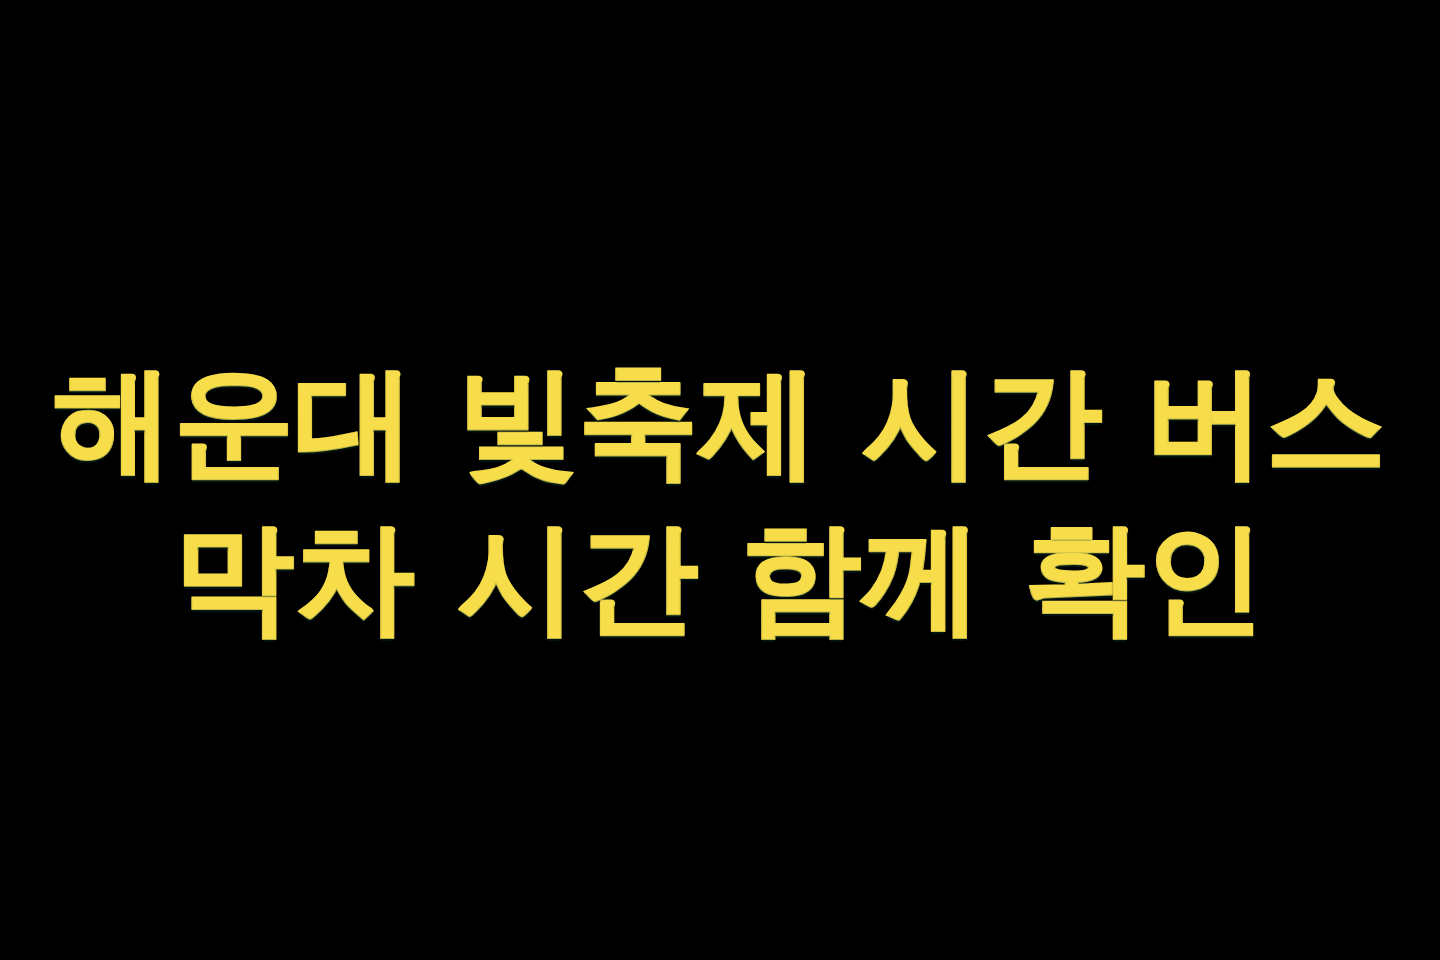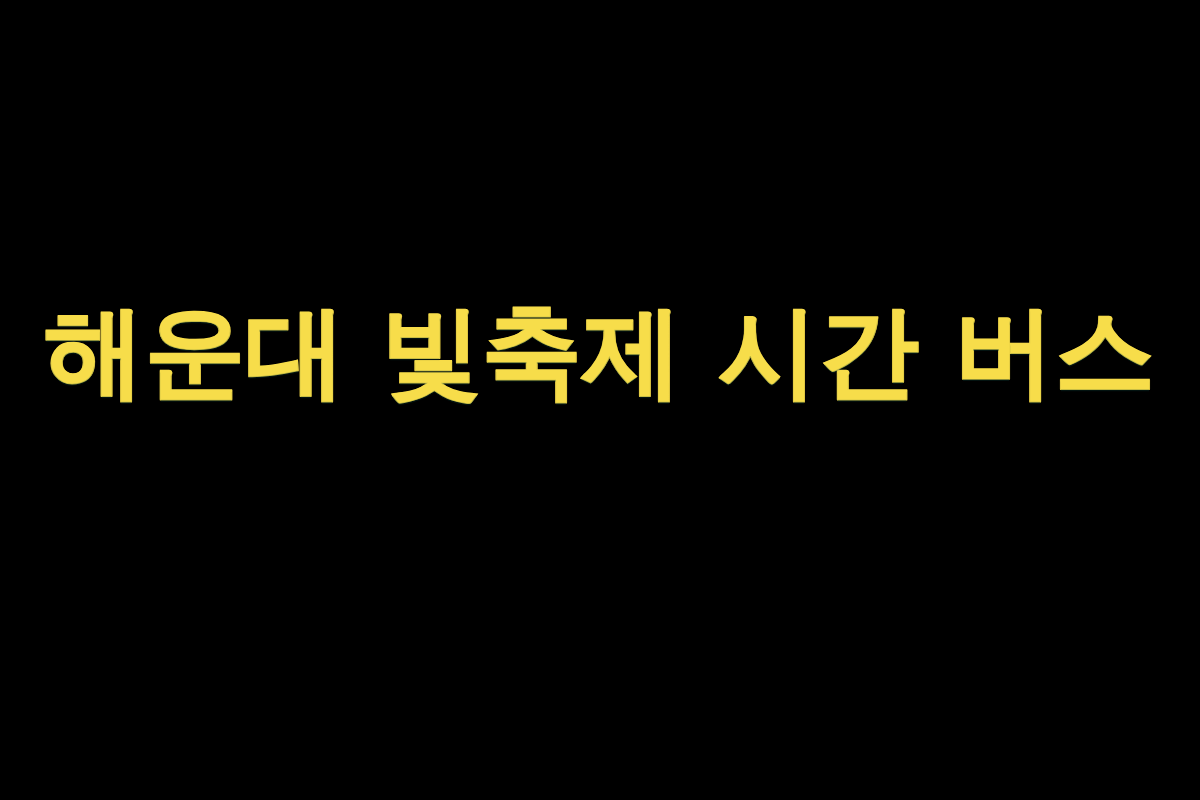"막차 시간 함께 확인" span.title-line { html: none -> <span>막차 시간 함께 확인</span> }
